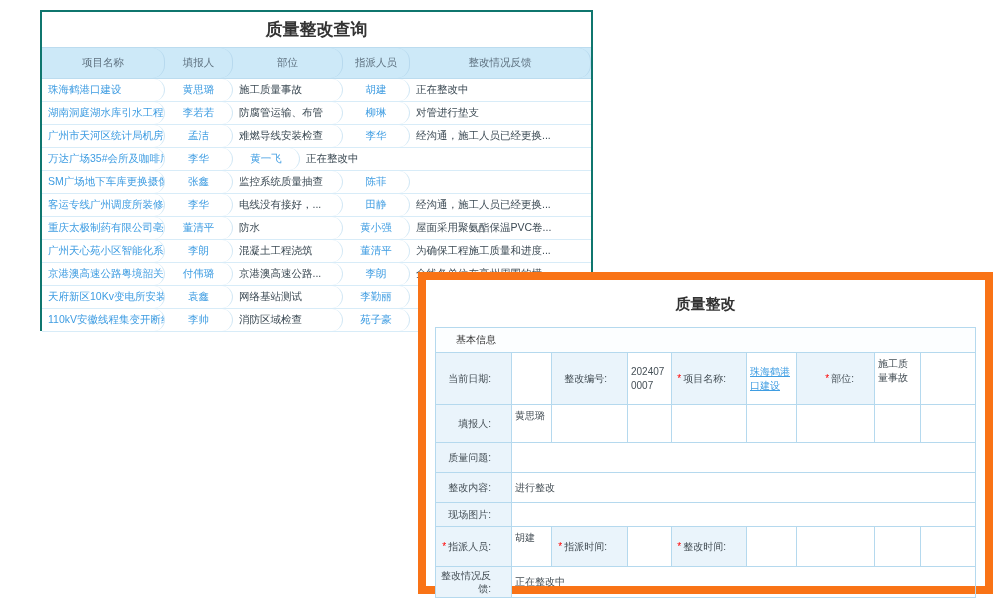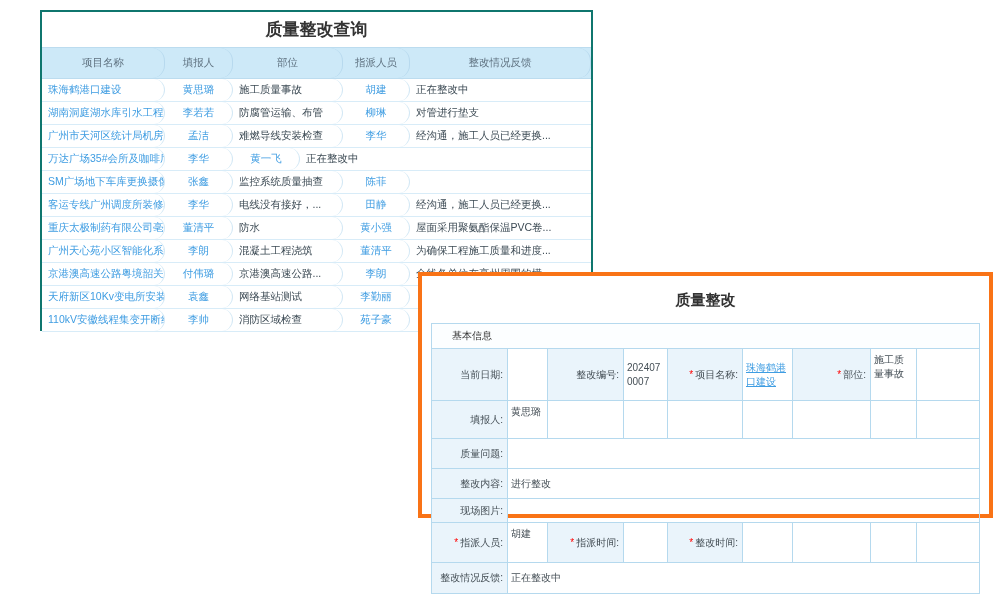"质量整改" .form-panel { border: 4px solid #f97316 -> 8px solid #f97316; height: 246px -> 322px }
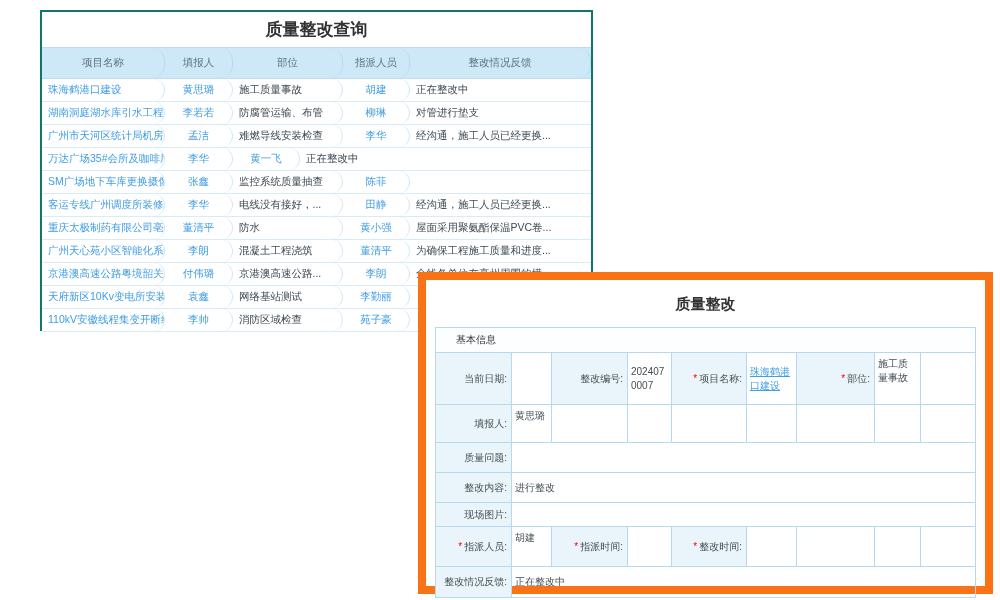"当前日期:" .lab { padding-right: 4px -> 20px }
